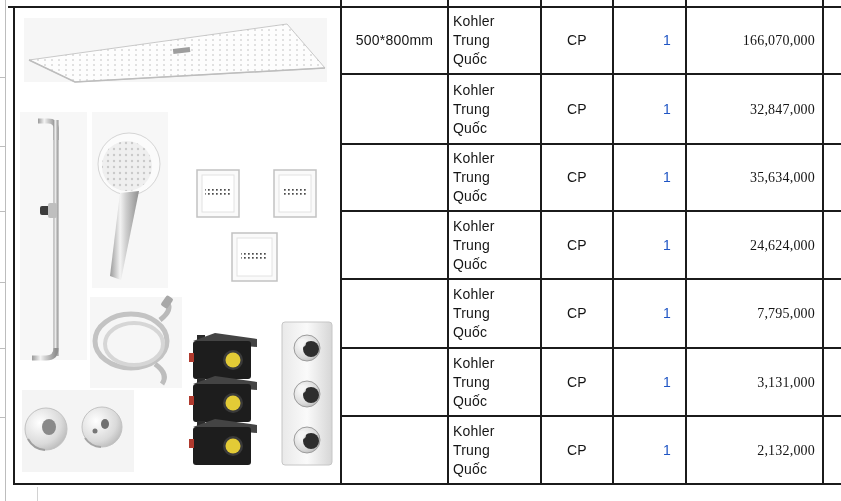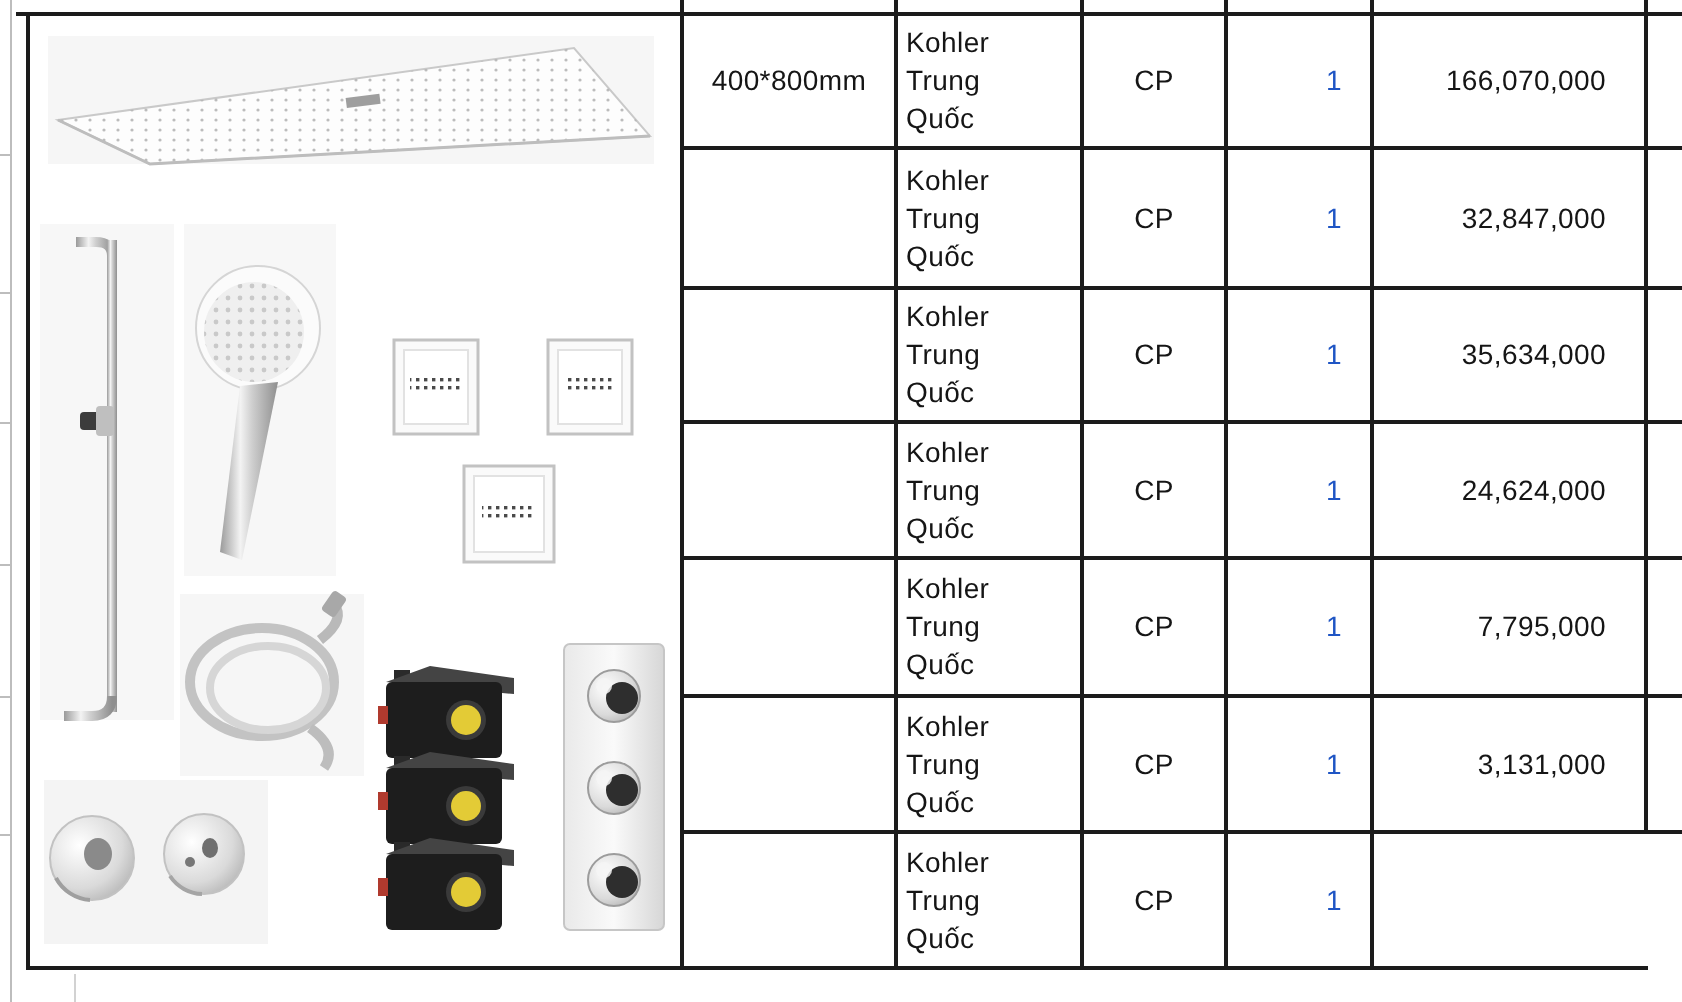"400*800mm" div.cell { text: 400 -> 500 }
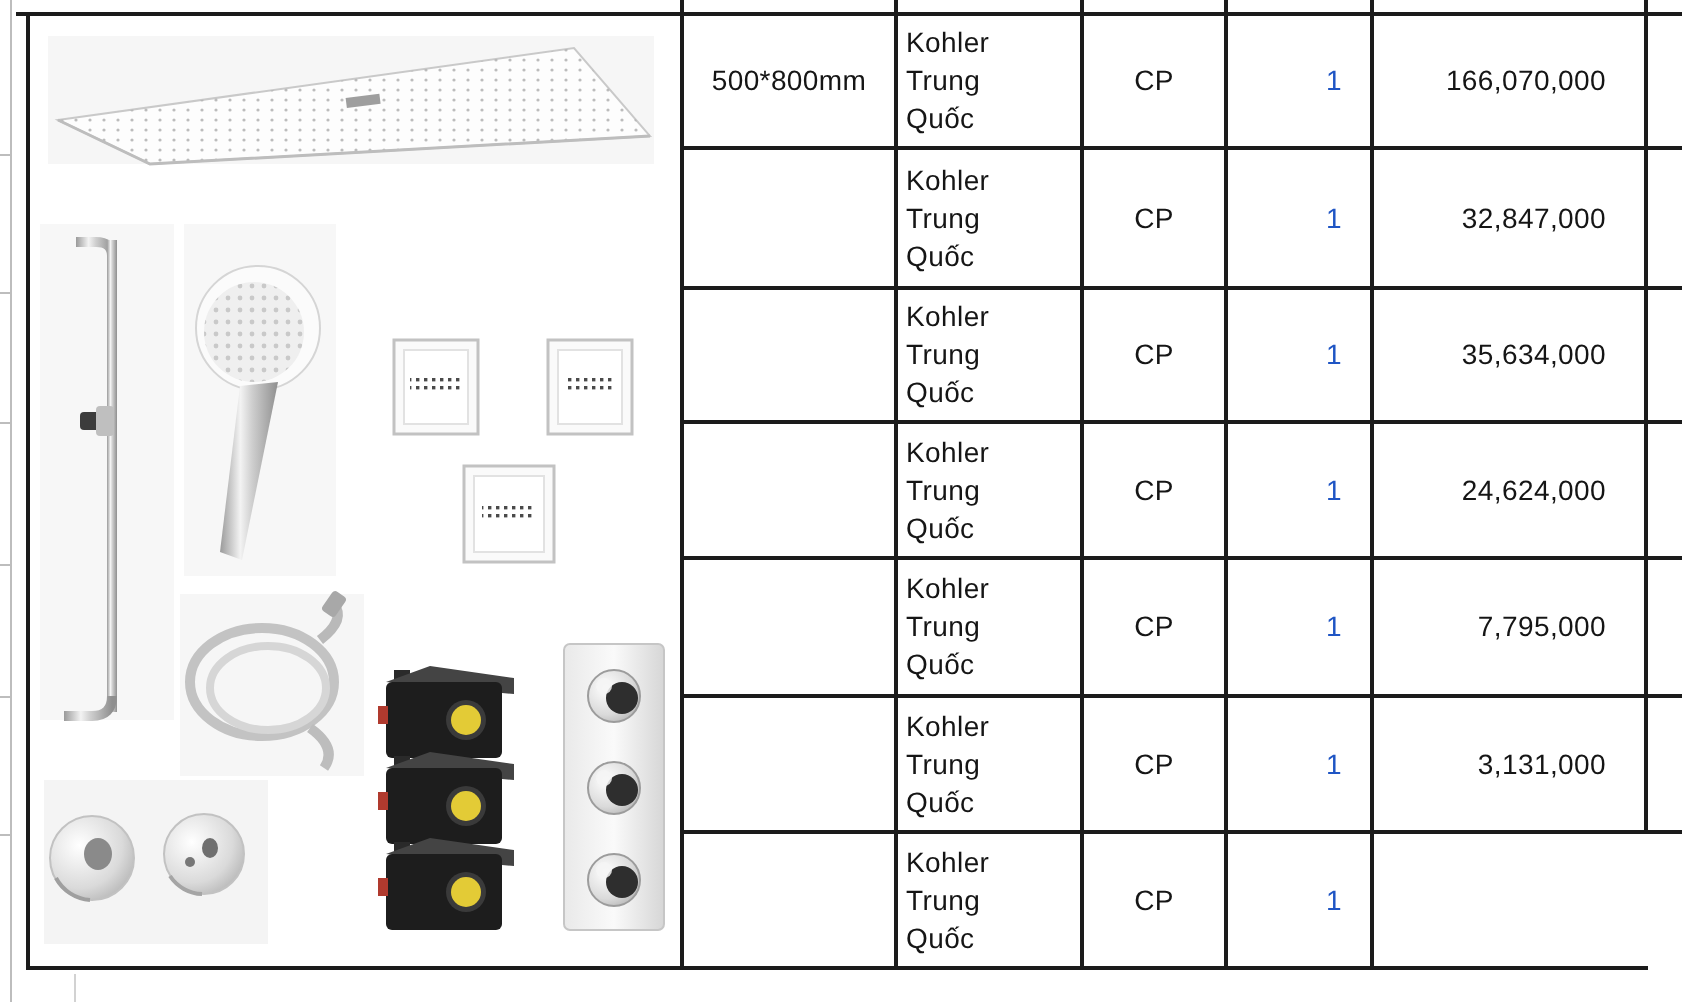"166,070,000" .c-price { font-family: none -> Liberation Serif, serif; padding-right: 19px -> 7px }
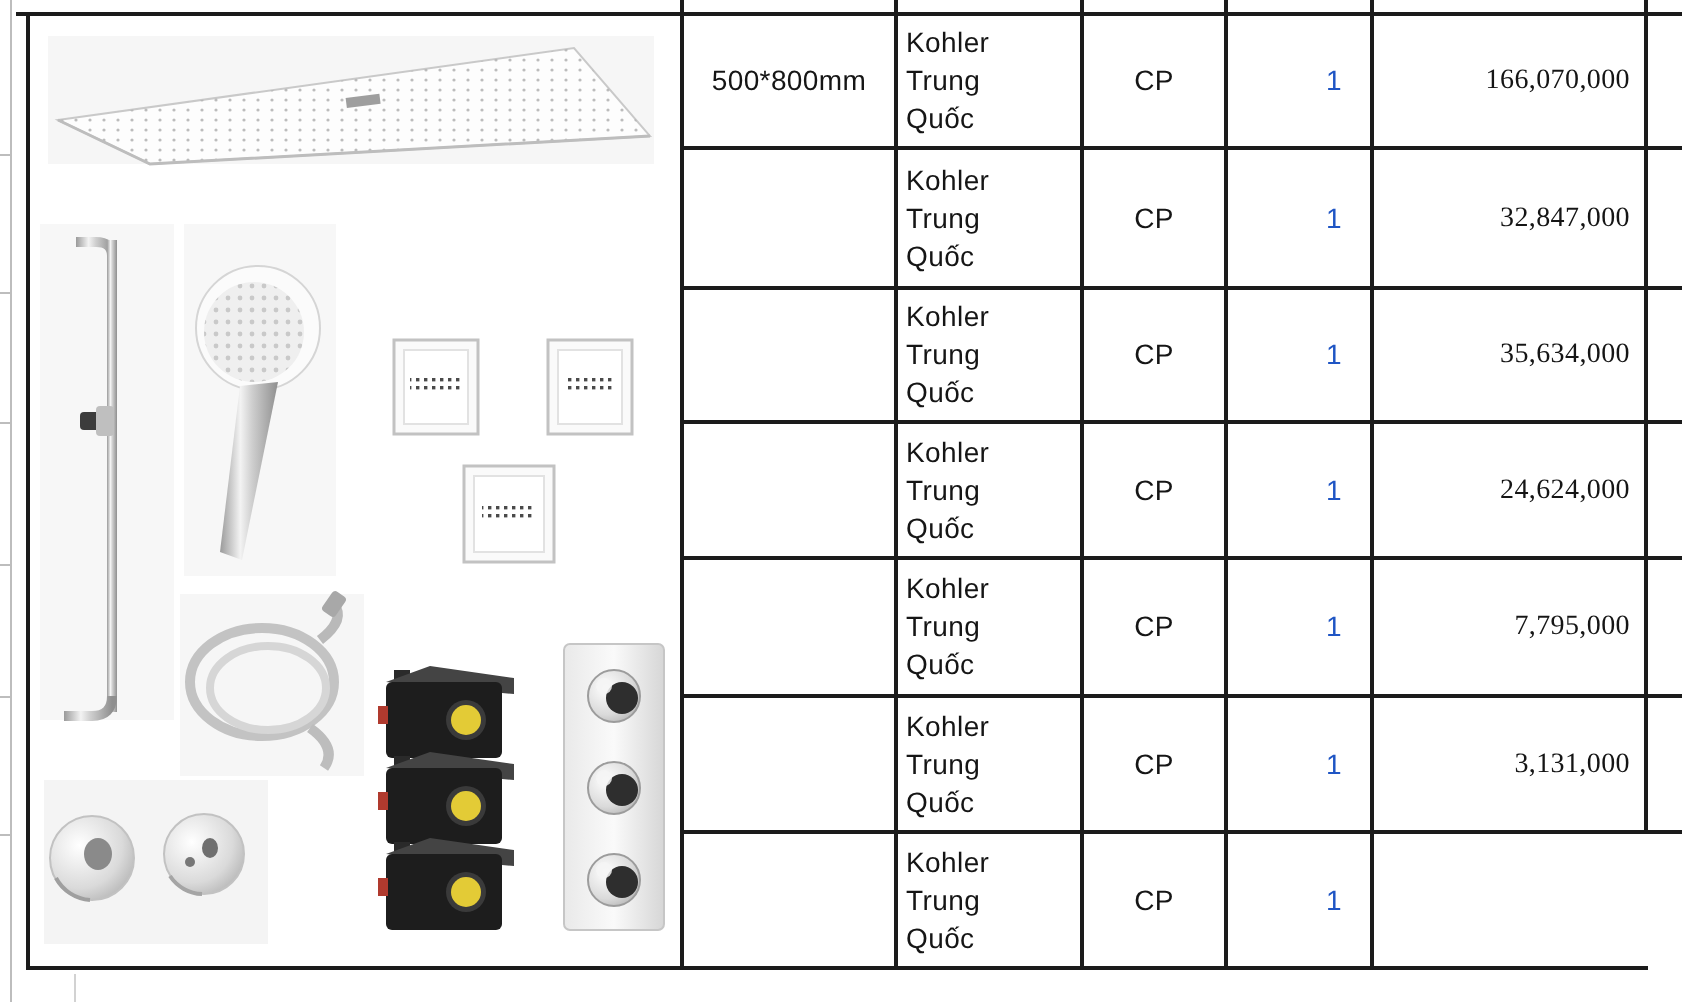"2,132,000" div.cell { html: none -> <div>2,132,000</div> }
